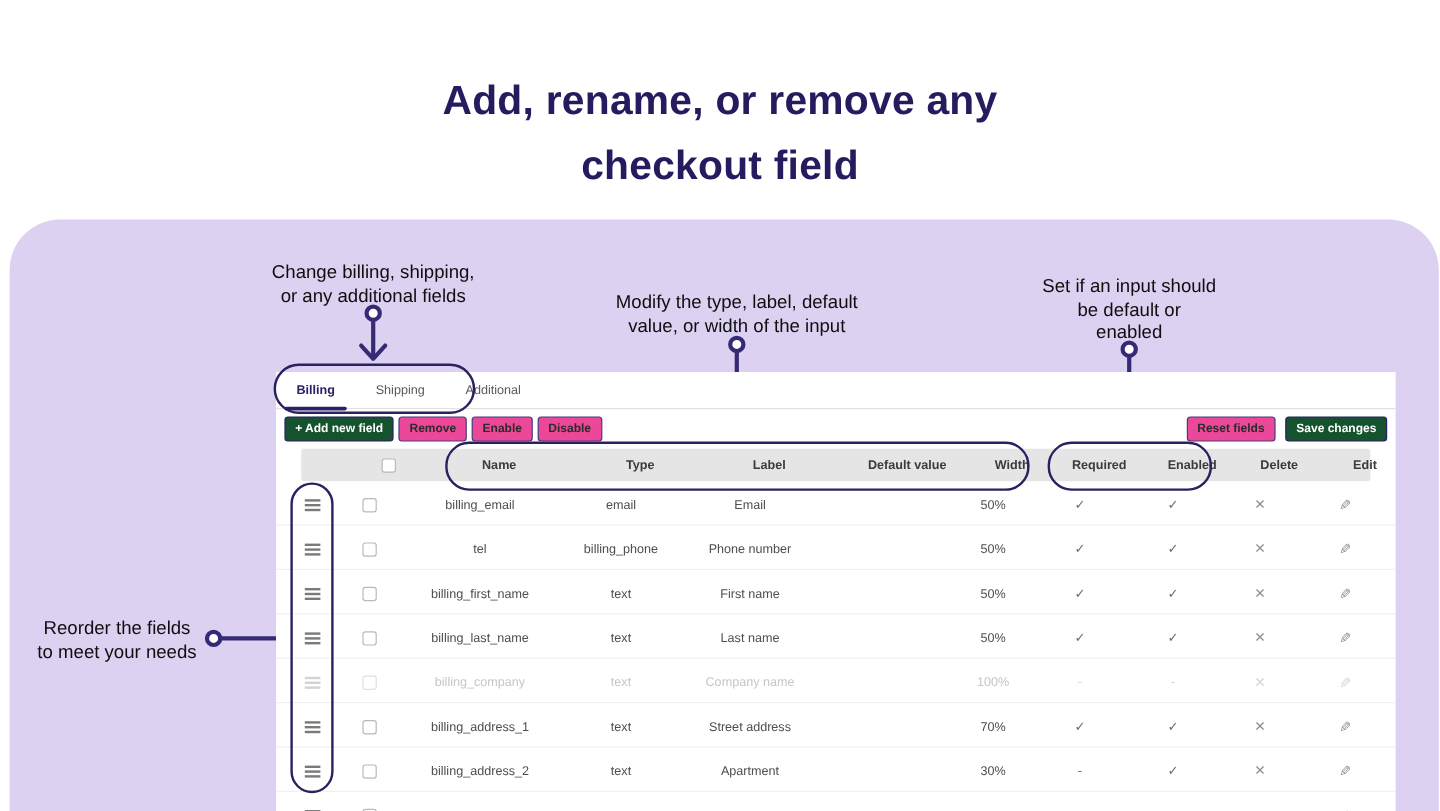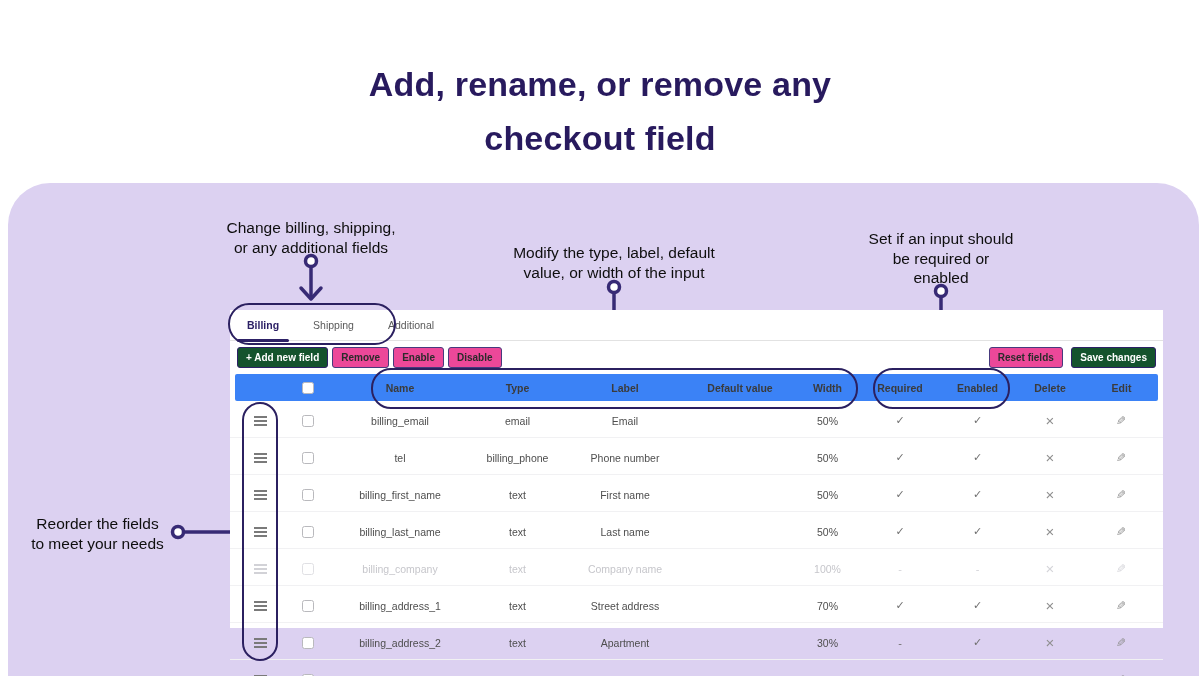"be required or" div { text: required -> default }
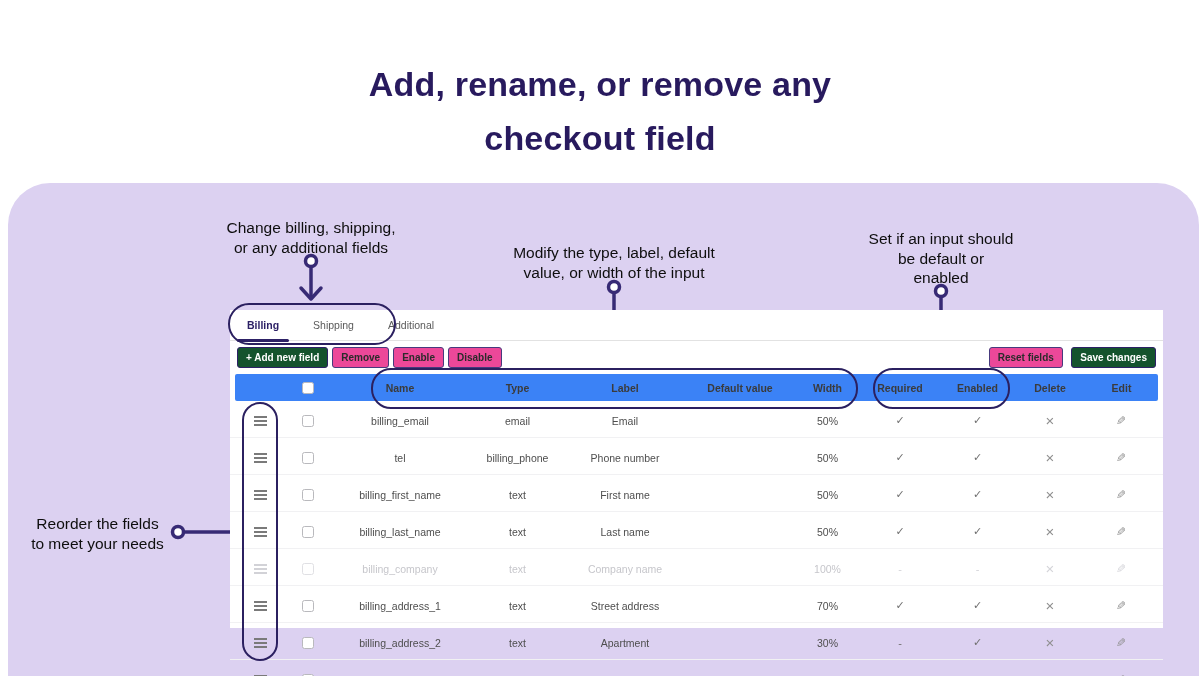"Billing" .card { height: 318px -> 366px }
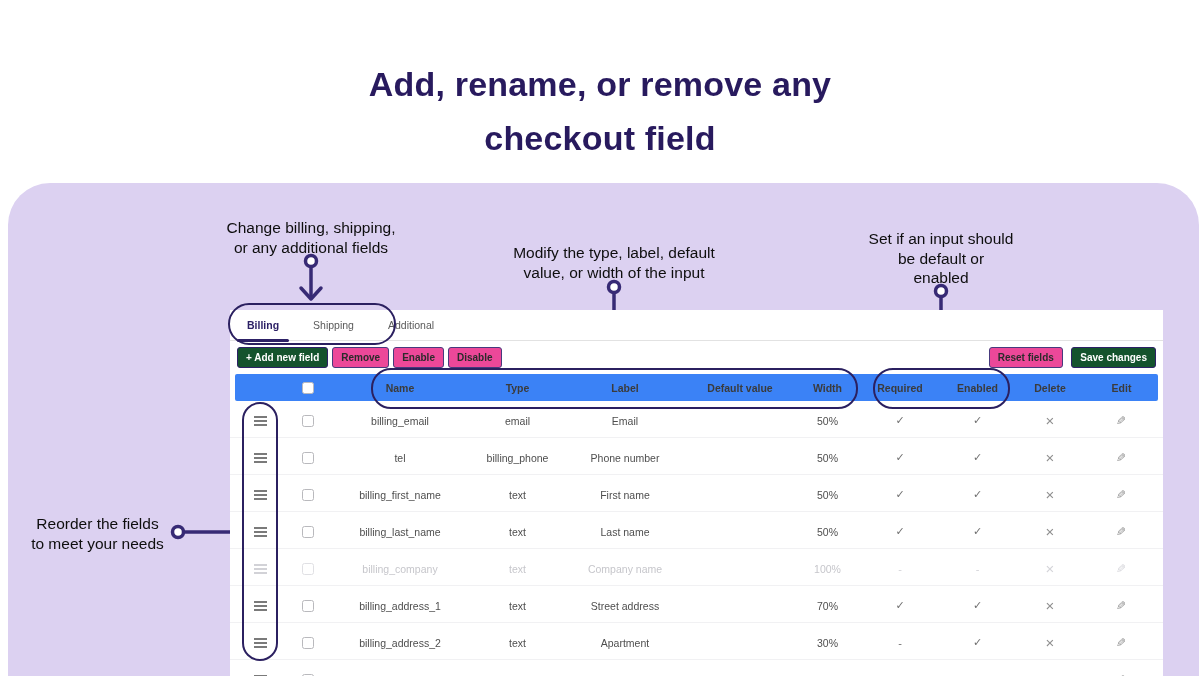"Name" .thead-wrap { background: #3b82f6 -> #e5e5e5; margin: 0 5px -> 0 21px }
